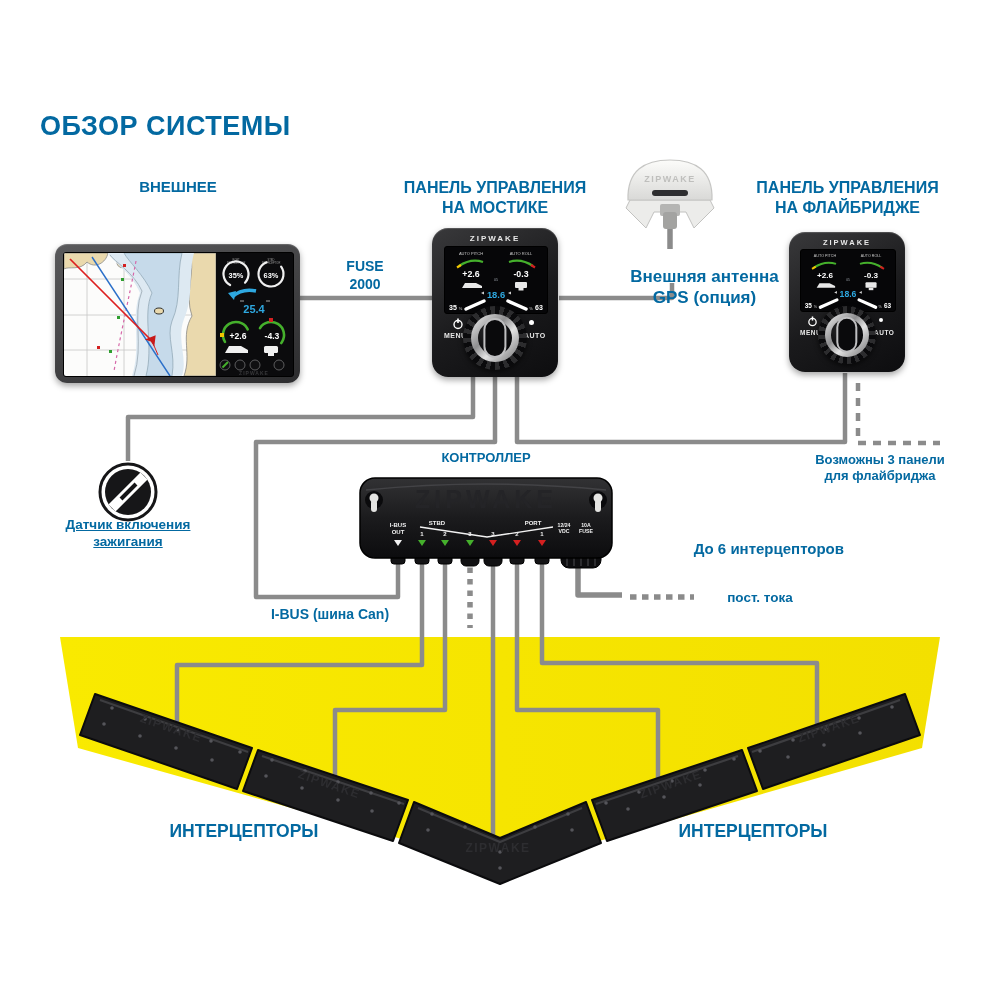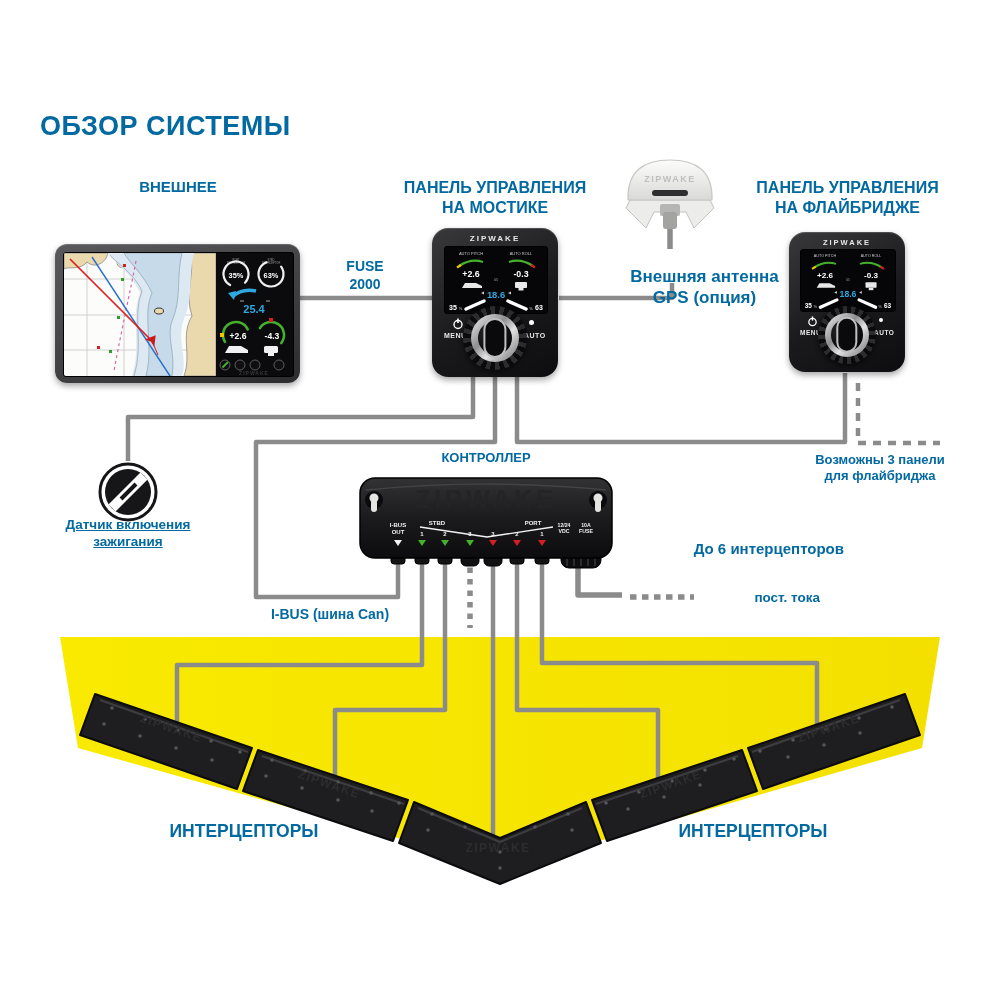"пост. тока" div.lbl { text-align: right -> center }
